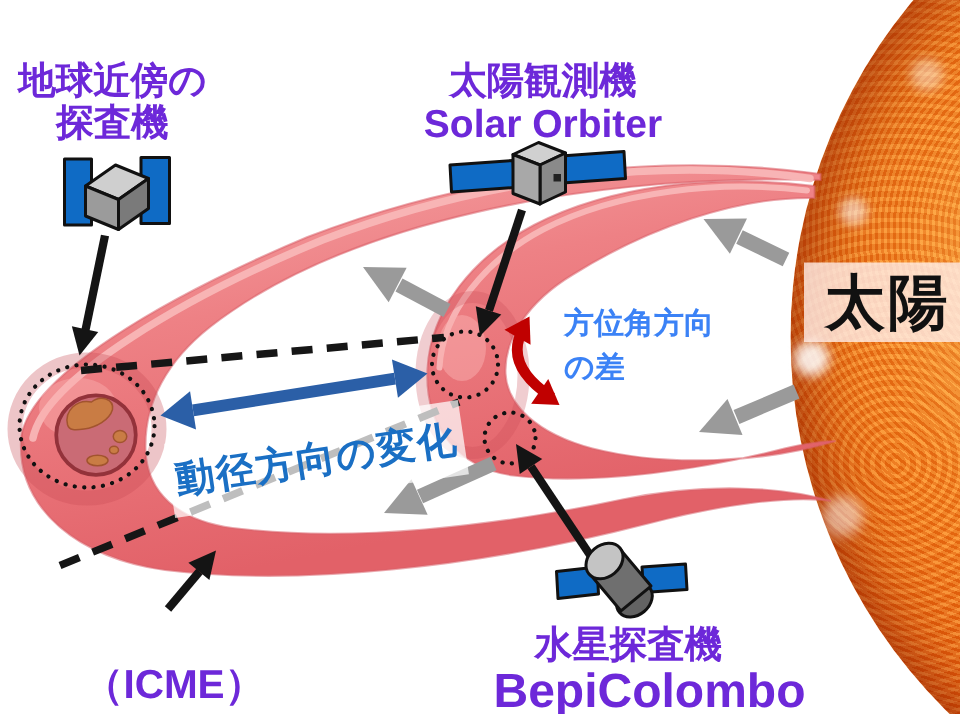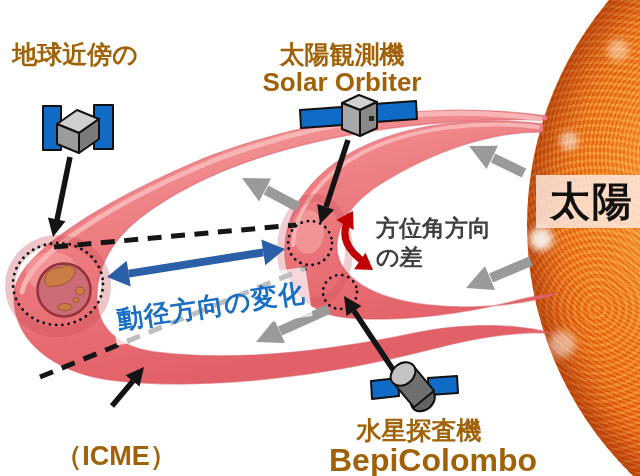"地球近傍の" .lbl-black { color: #a16207 -> #6d28d9 }
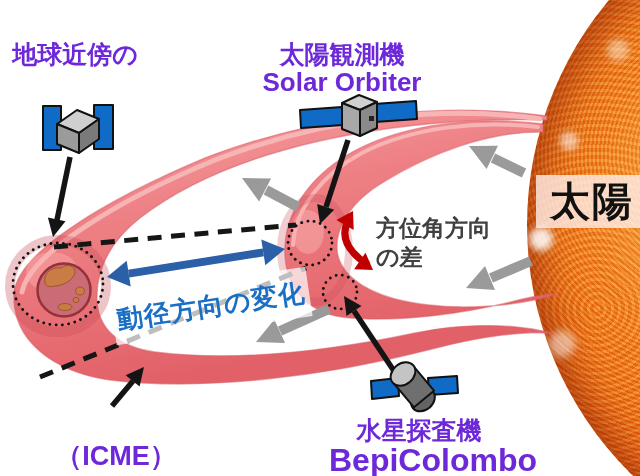"太陽観測機" .solar-orbiter { left: 256px -> 276px }
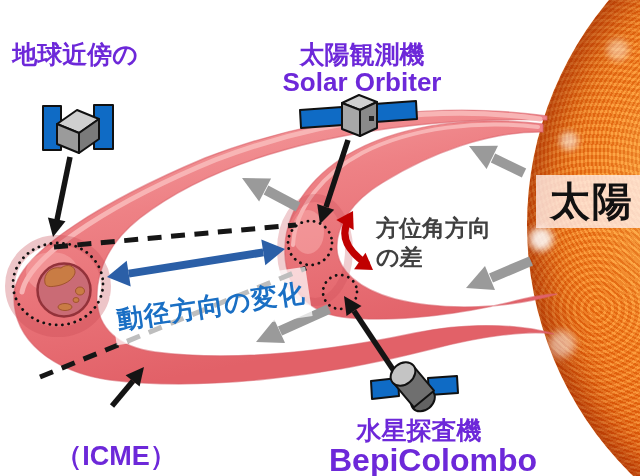"探査機" span { html: none -> <span>探査機</span> }
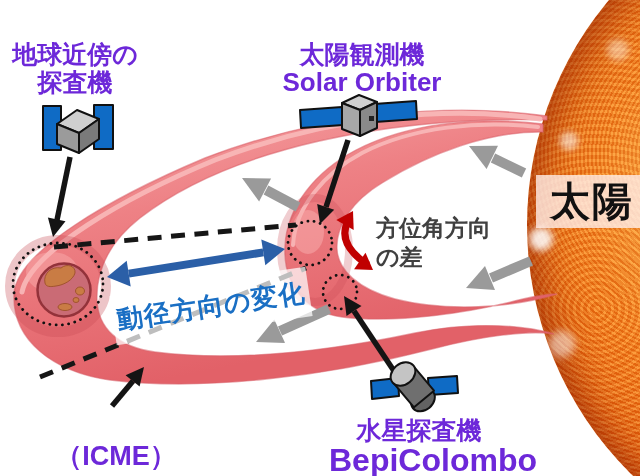"方位角方向" .azimuth { color: #404040 -> #3b82f6; font-size: 23px -> 20px; top: 214px -> 202px }
